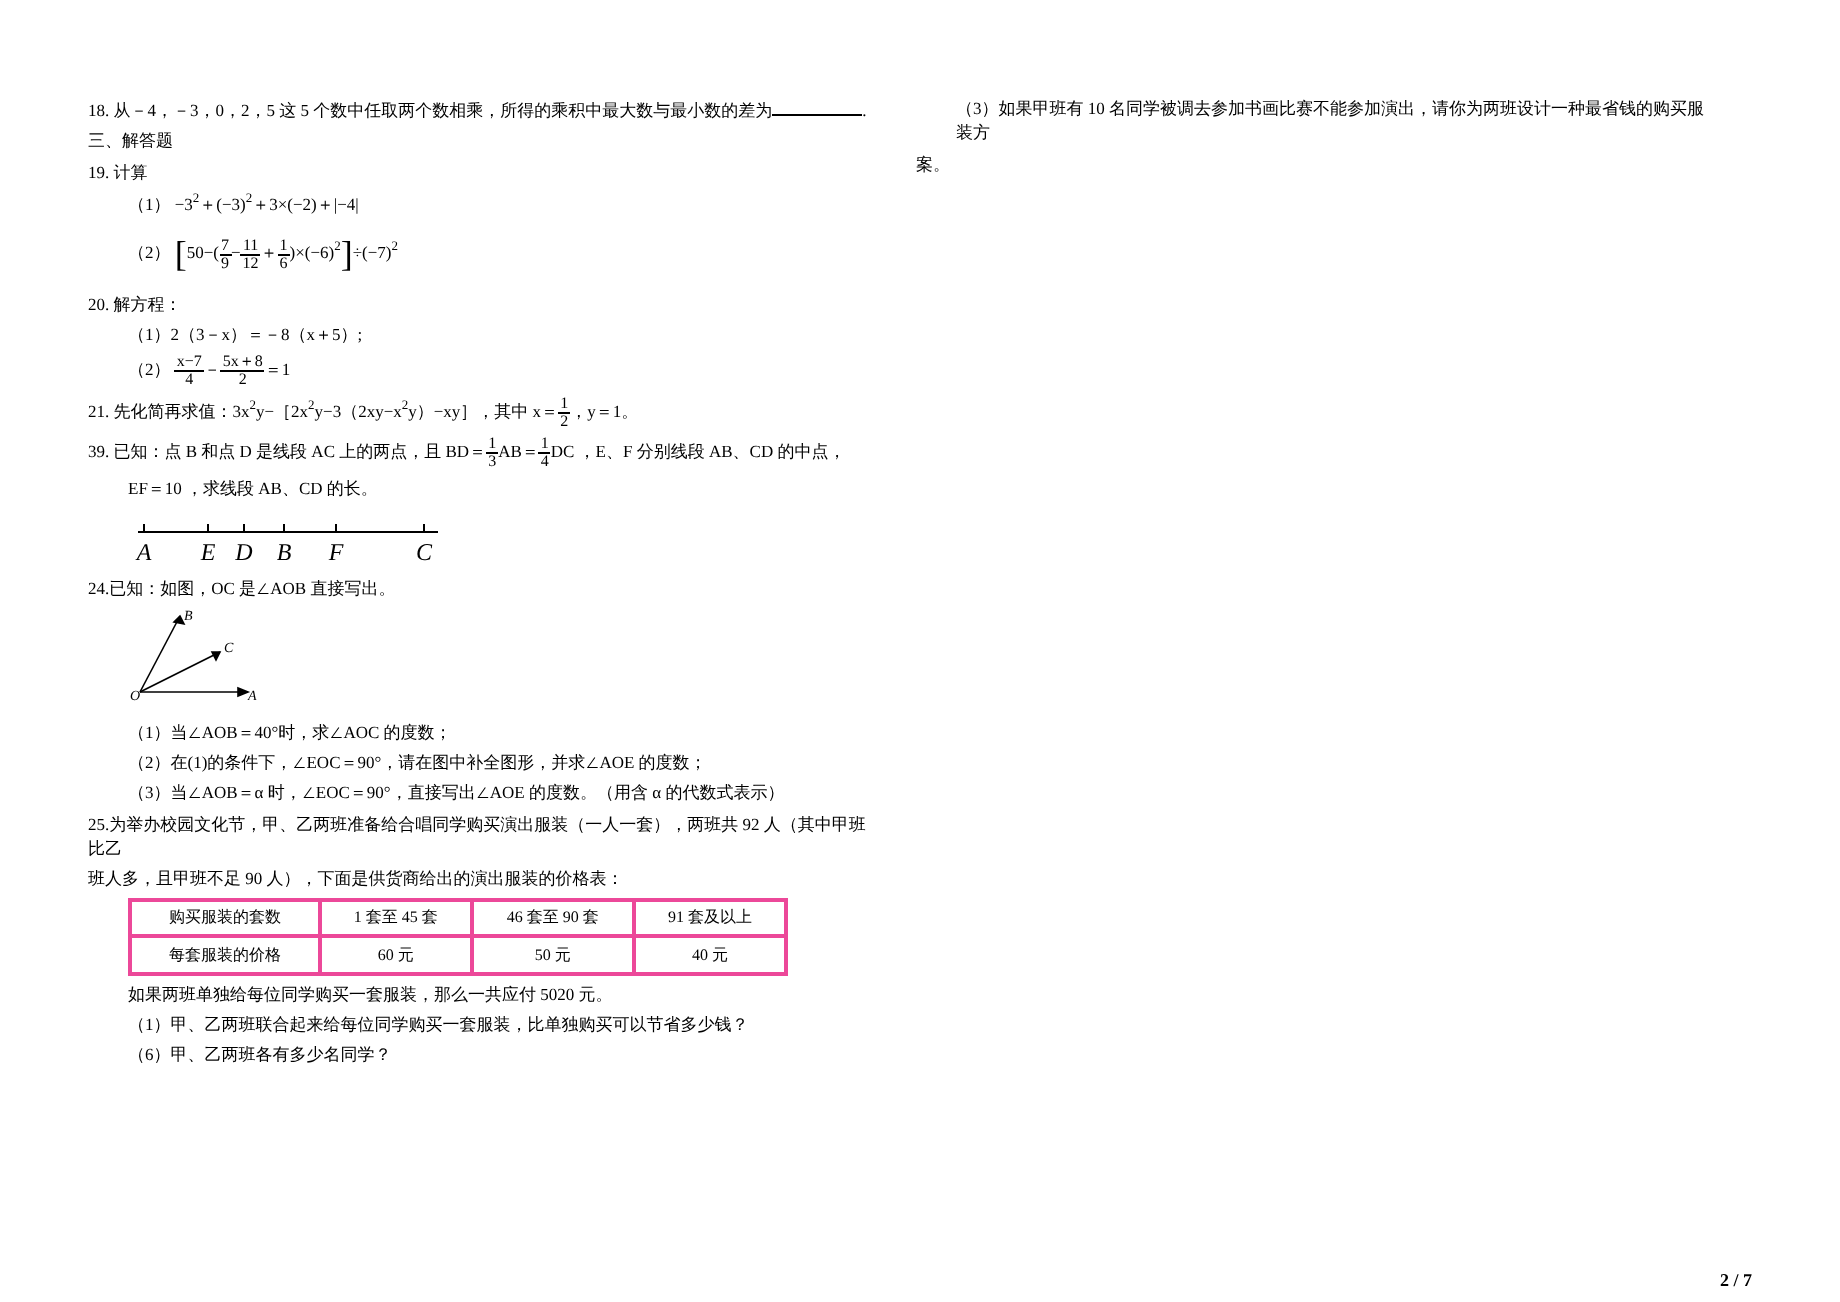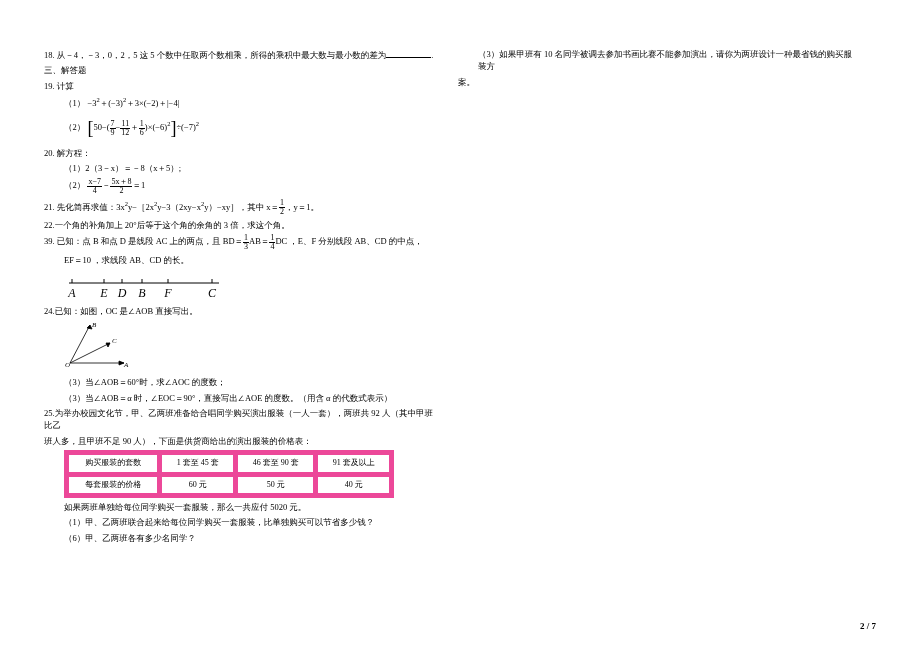"22.一个角的补角加上 20°后等于这个角的余角的 3 倍，求这个角。" div.row { html: <div> <span>22.</span><span>一个角的补角加上 20°后等于这个角的余角的 3 倍，求这个角。</span> </div> -> none }
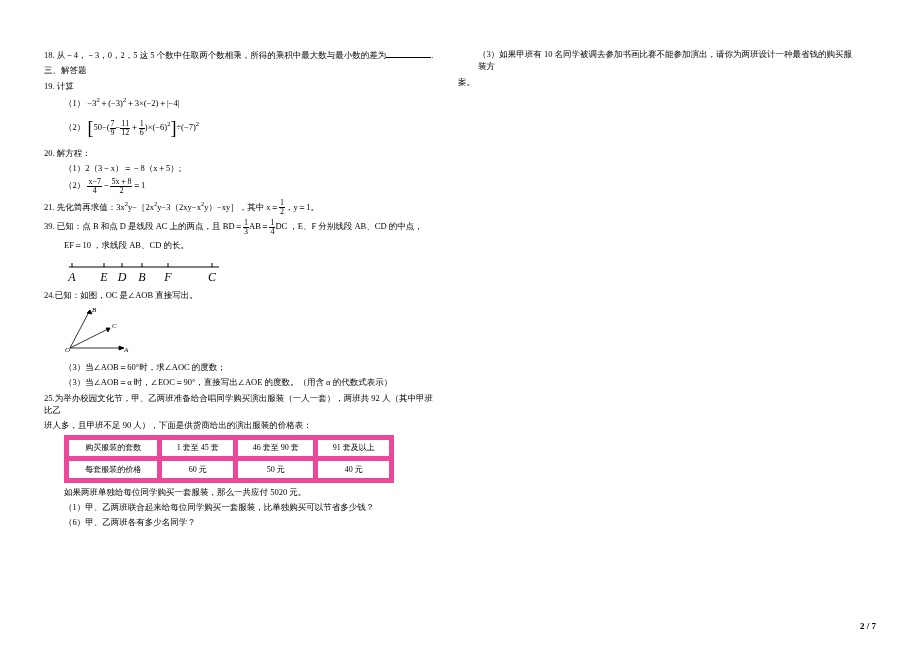"（3）当∠AOB＝60°时，求∠AOC 的度数；" div.row { text: 3）当∠AOB＝60 -> 1）当∠AOB＝40 }
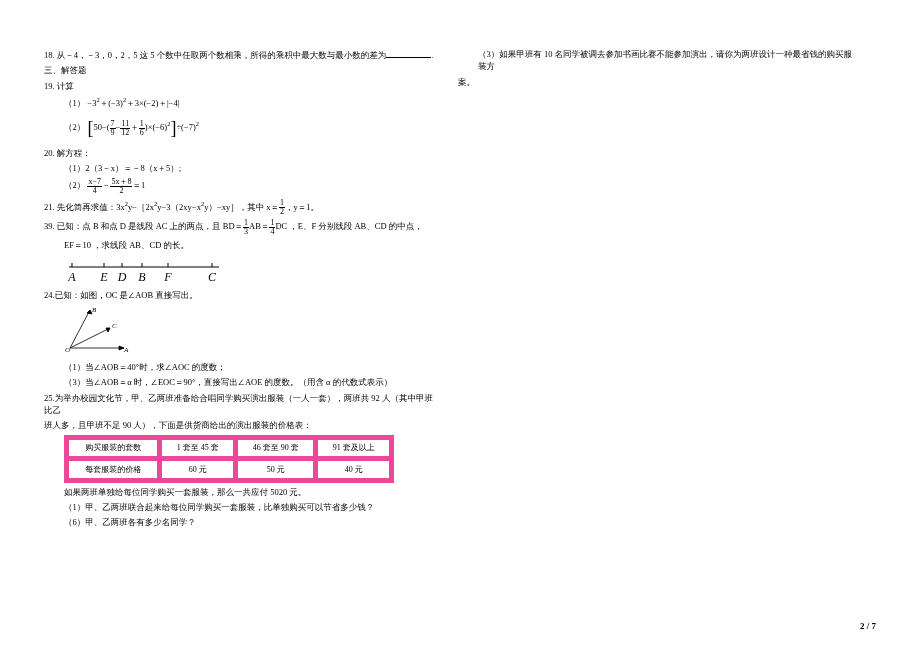"（2）在(1)的条件下，∠EOC＝90°，请在图中补全图形，并求∠AOE" div.row { html: none -> <div>（2）在(1)的条件下，∠EOC＝90°，请在图中补全图形，并求∠AOE 的度数；</div> }
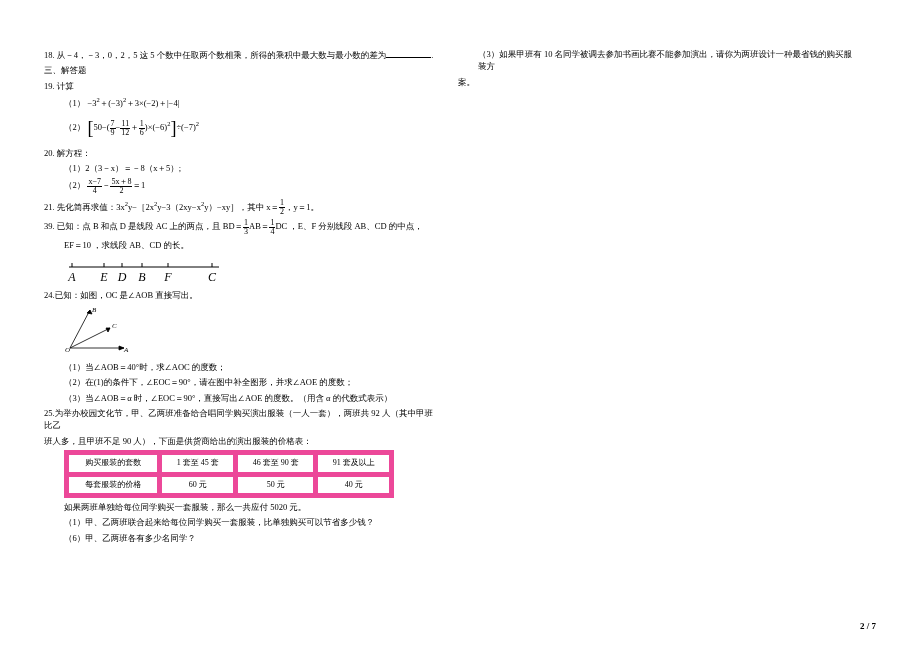"购买服装的套数" .tbl td { border: 5px solid #ec4899 -> 2px solid #ec4899 }
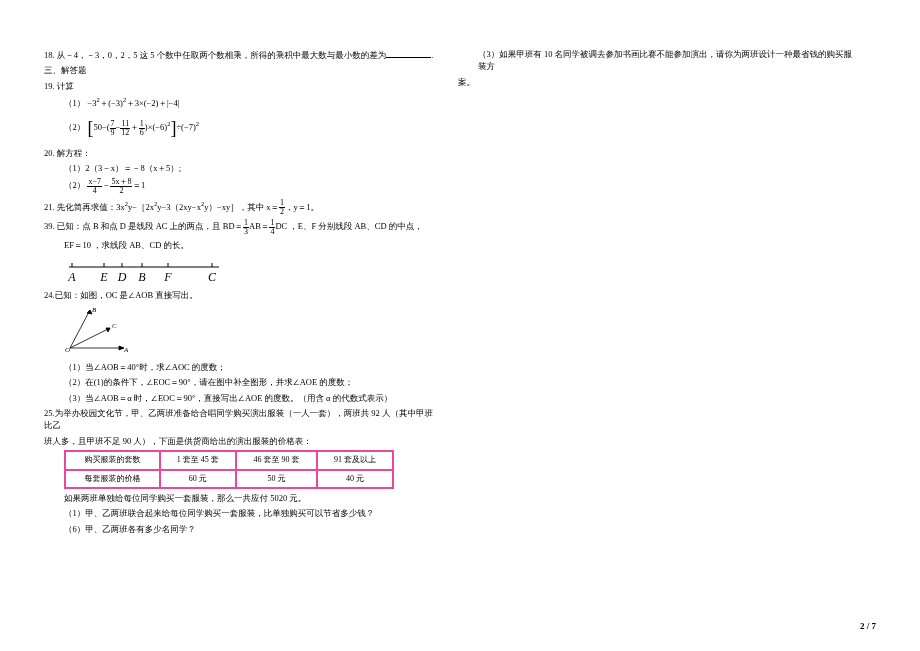"2 / 7" .footer { bottom: 18px -> 4px }
